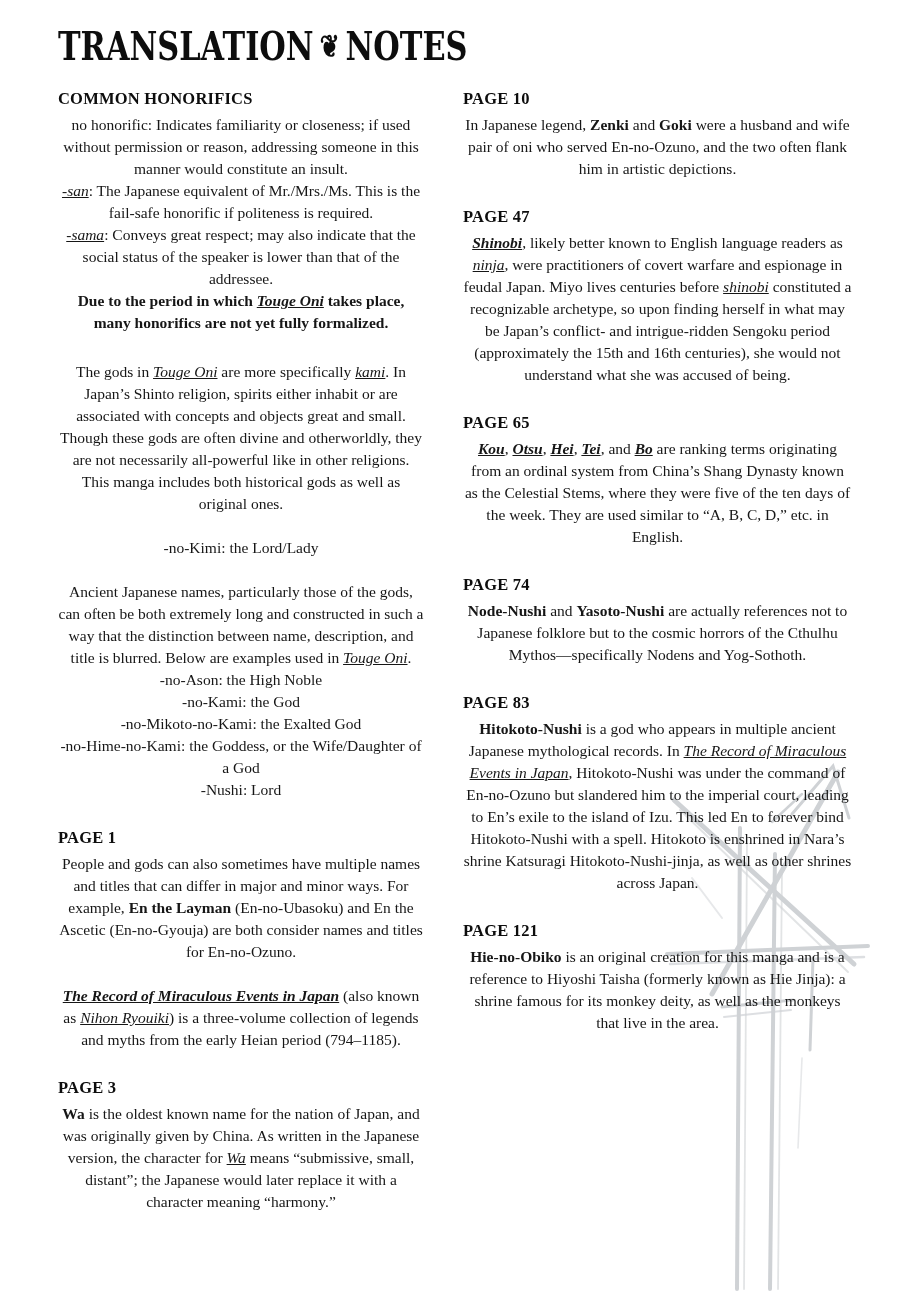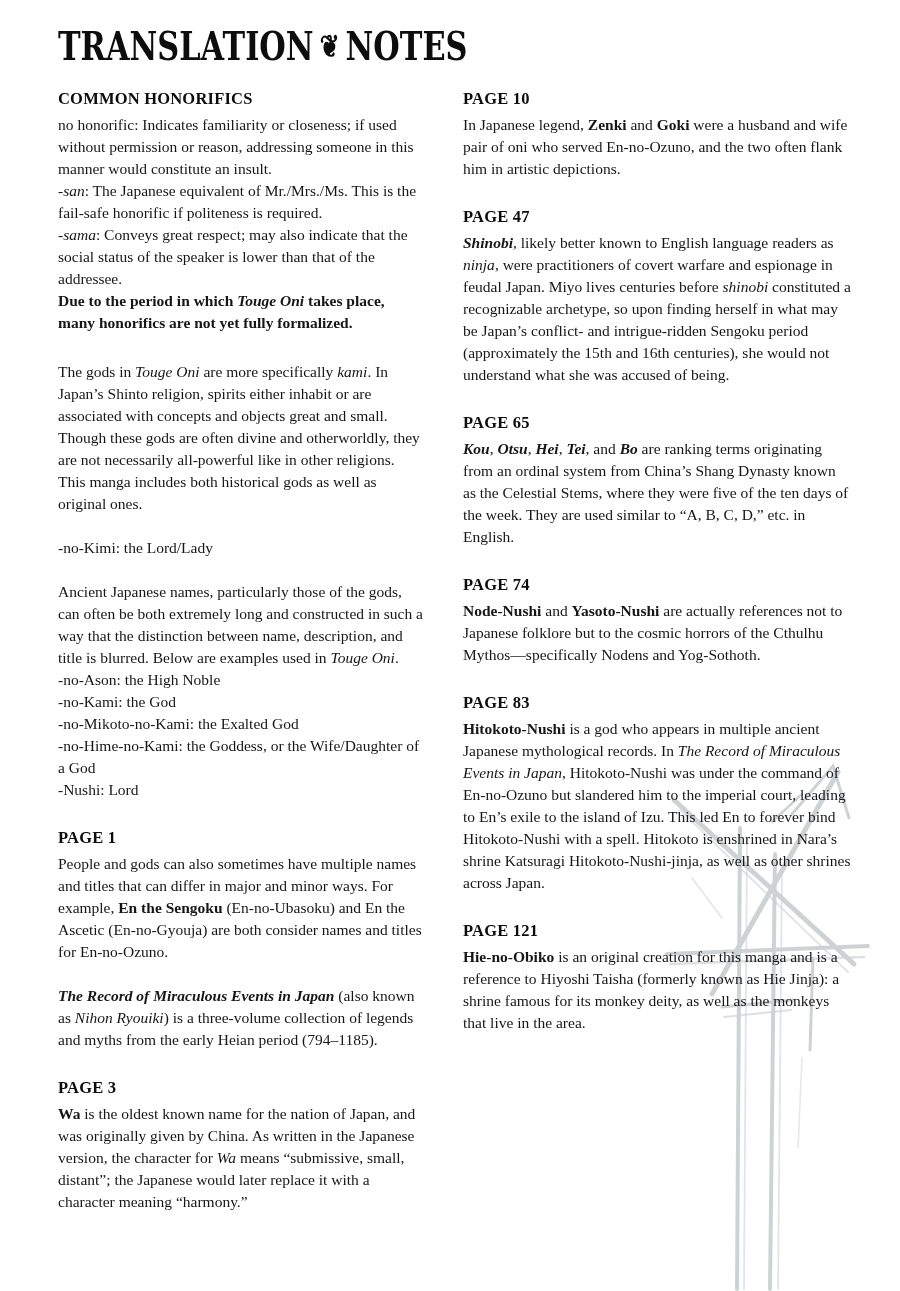"no honorific: Indicates familiarity or" .para { text-align: left -> center }
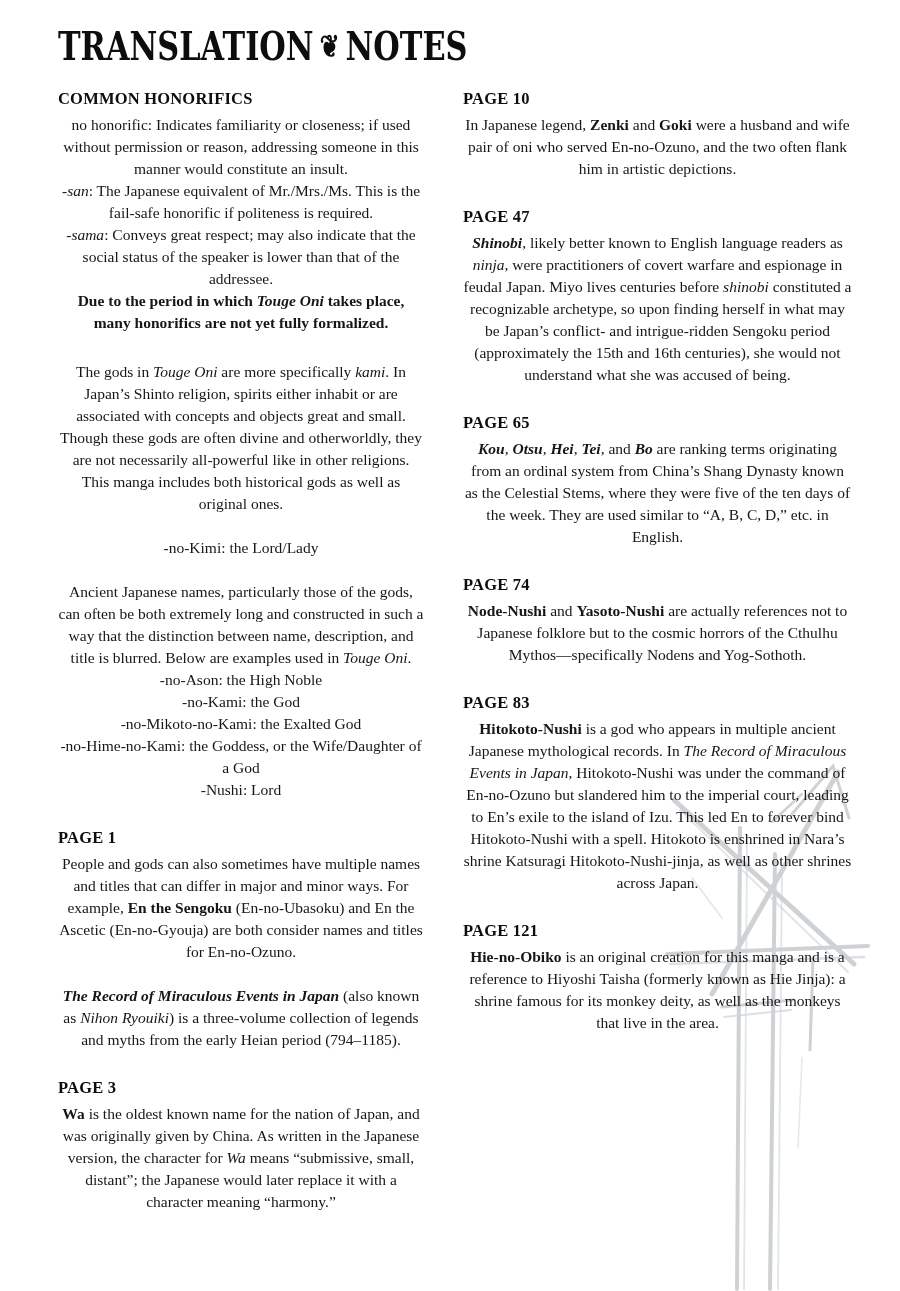"-san" .i { text-decoration: none -> underline }
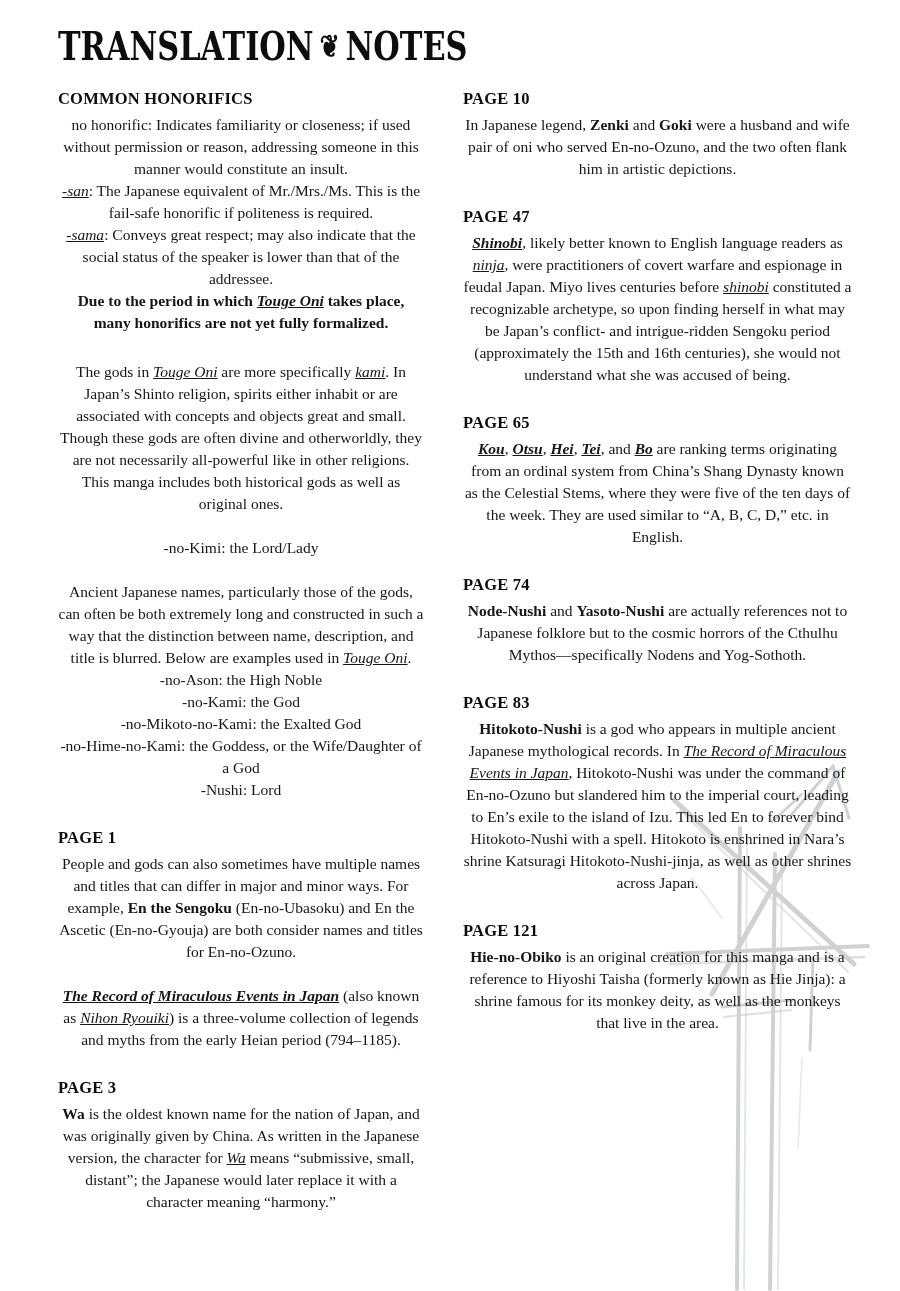"En the Sengoku" span.b { text: Sengoku -> Layman }
